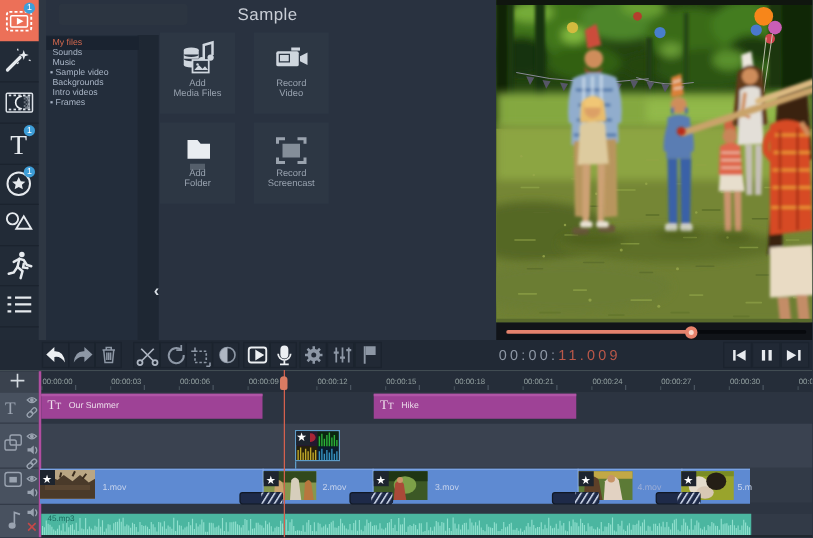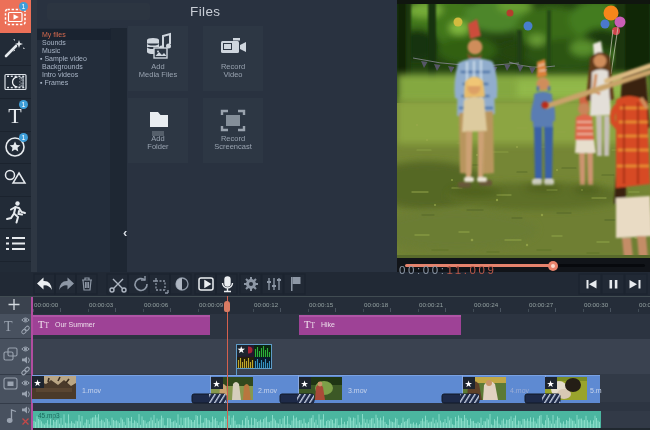"Files" div.abs { text: Files -> Sample }
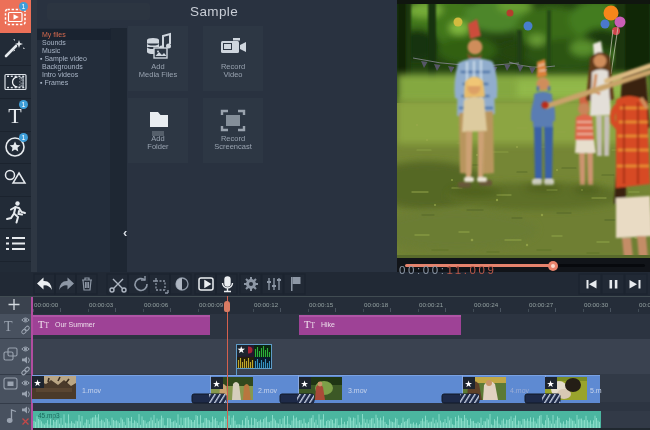"00:00:11.009" div.abs { top: 264px -> 279px }
